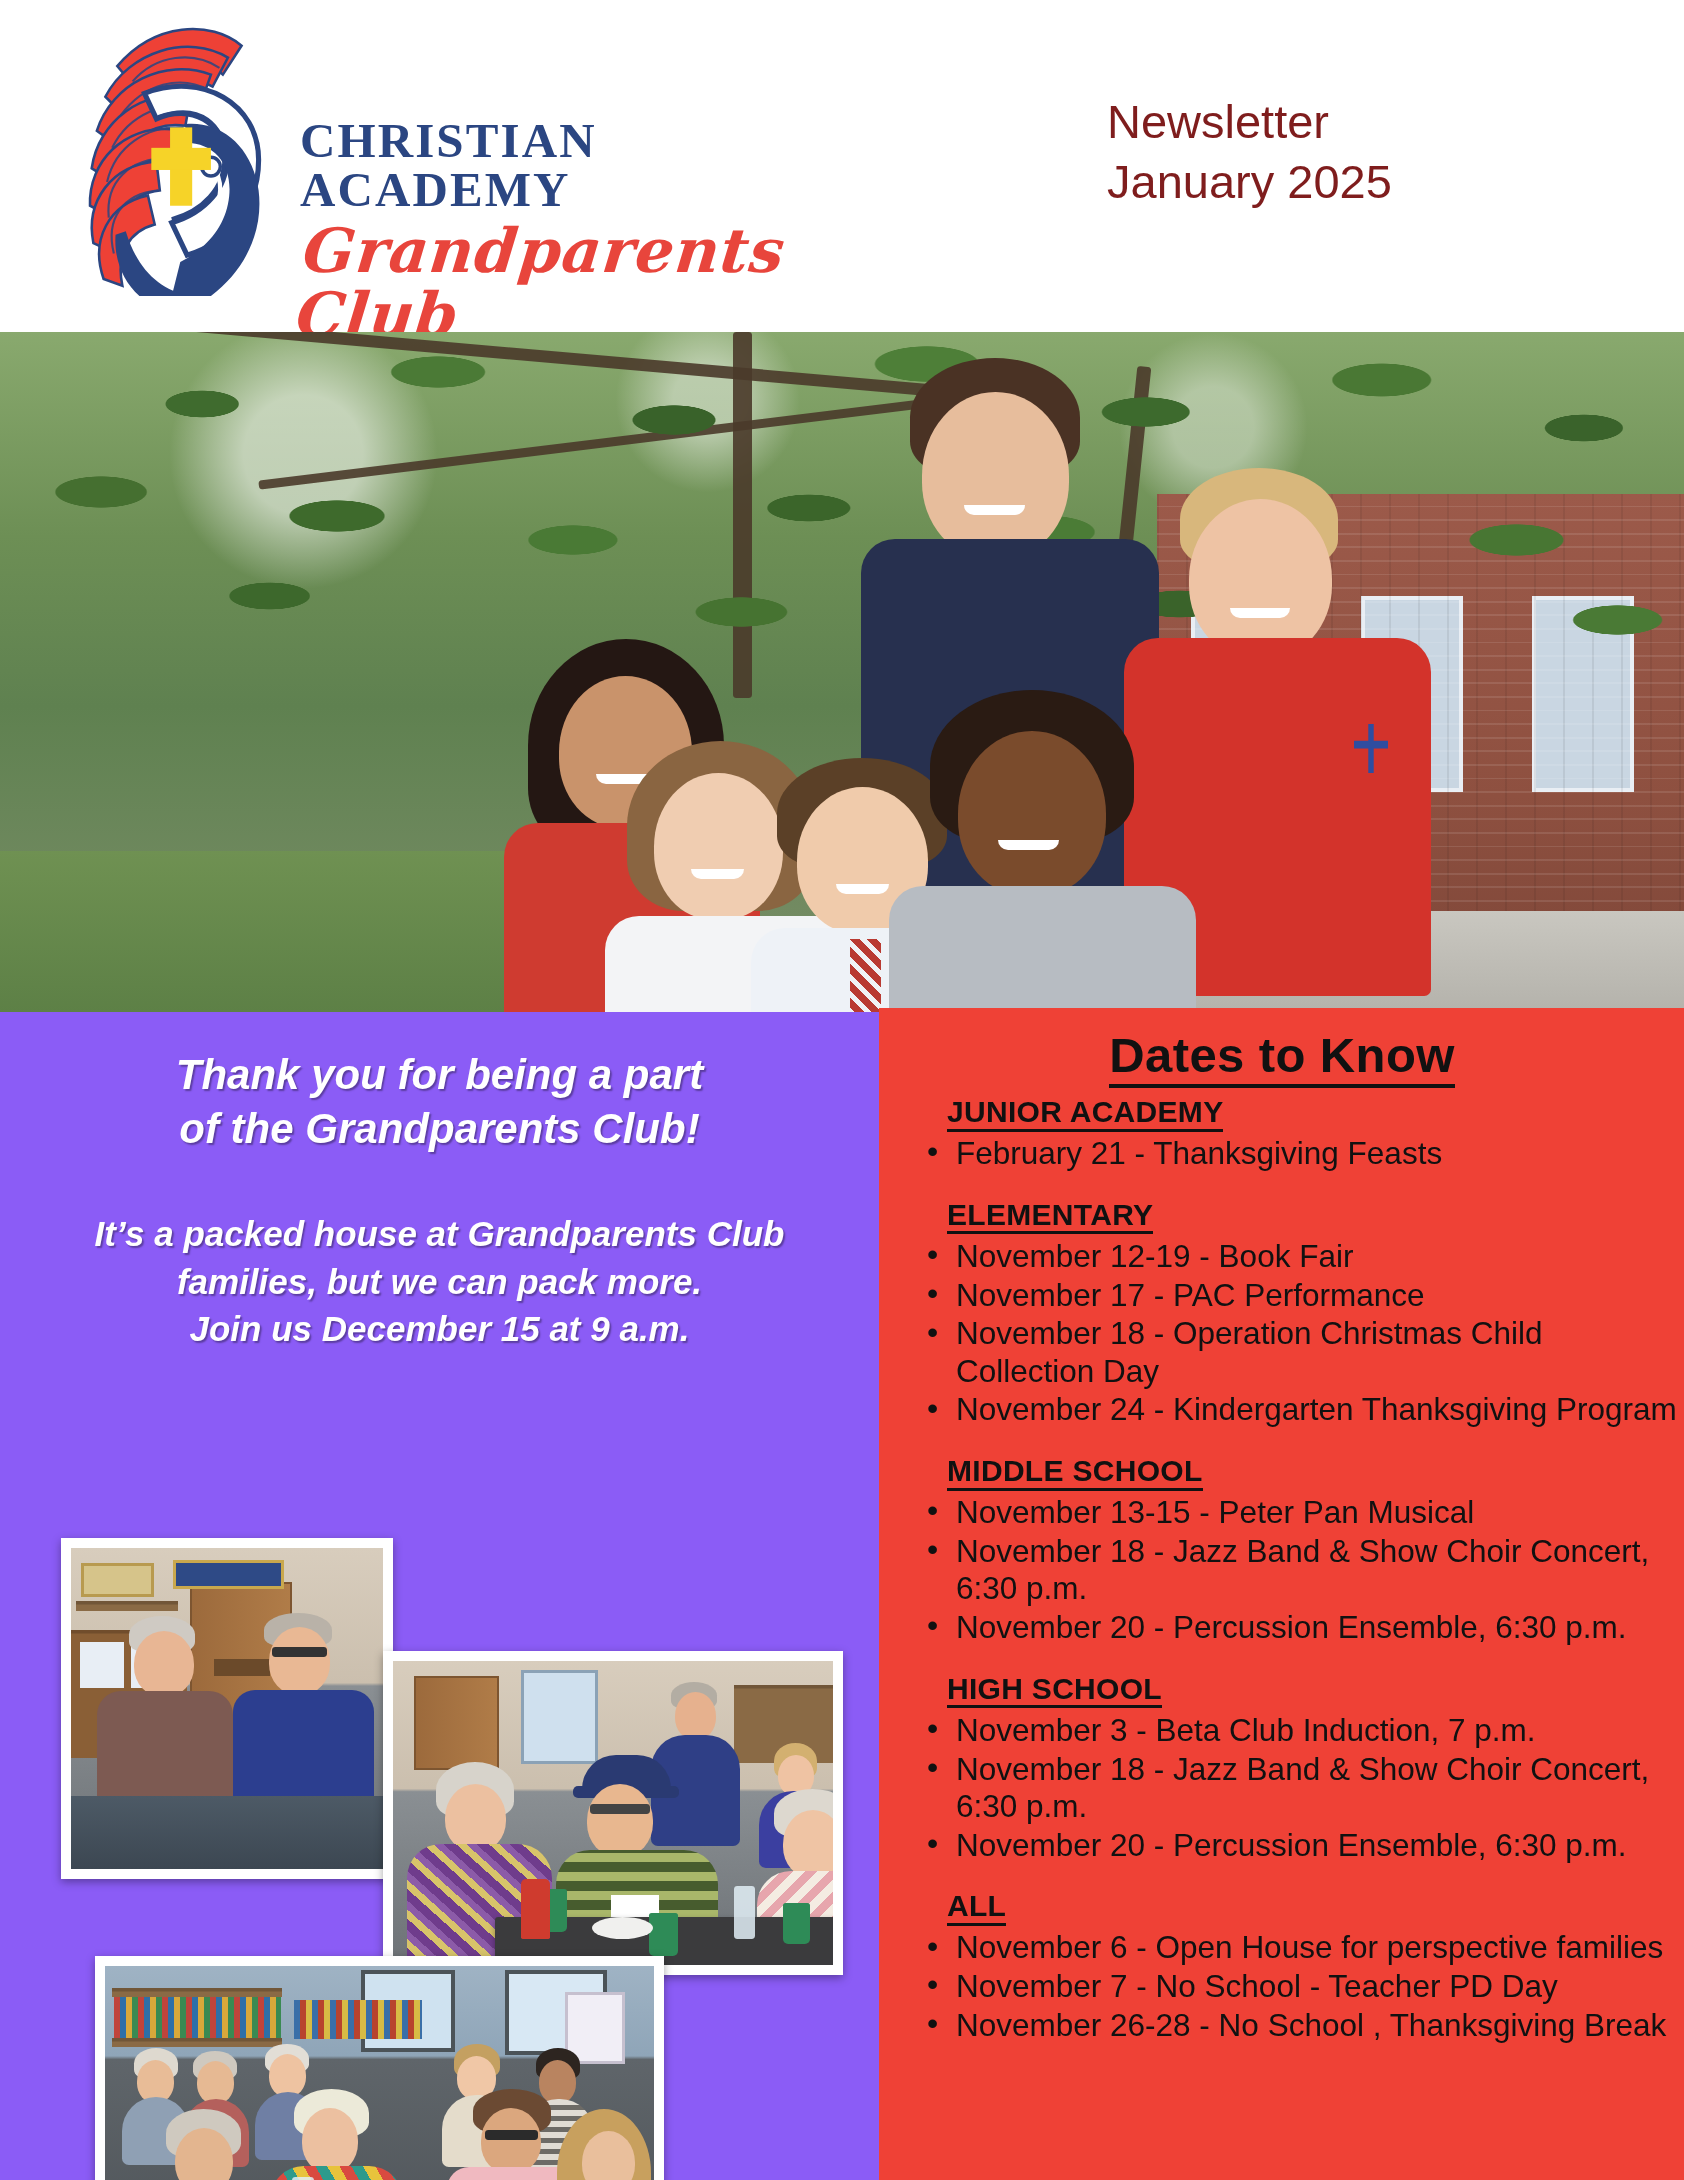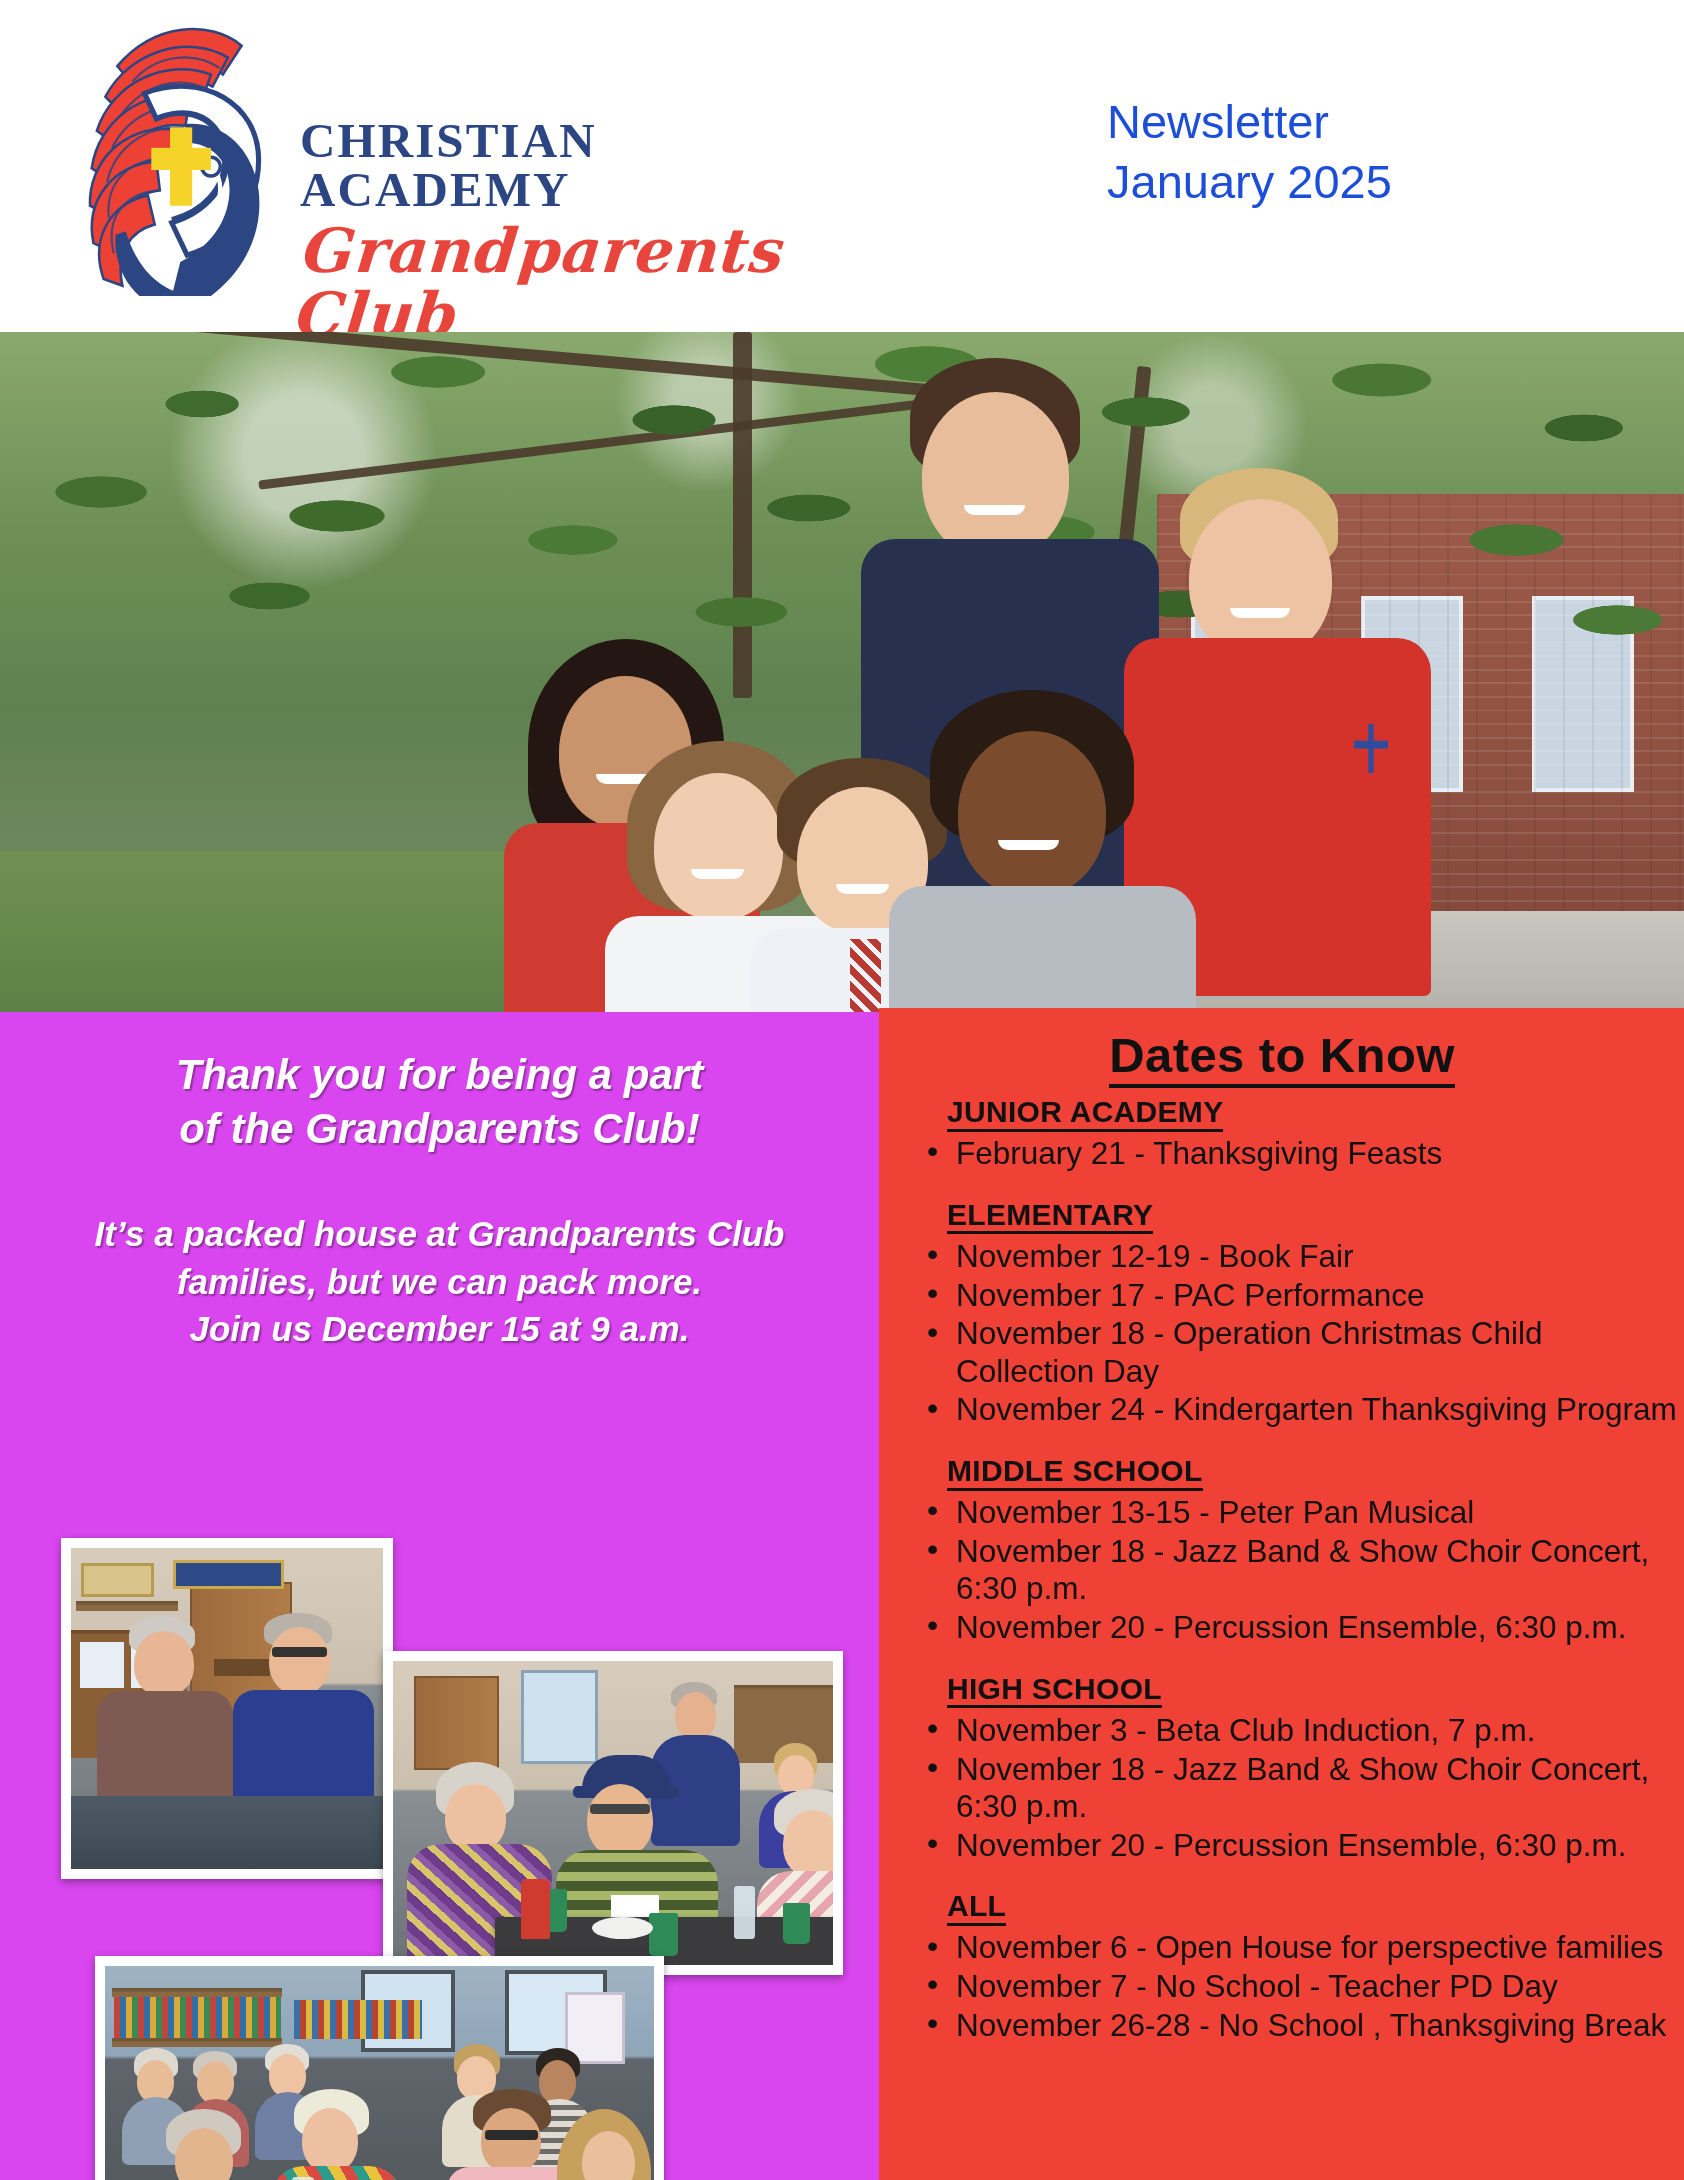"Newsletter" .masthead { color: #1d4ed8 -> #7f1d1d }
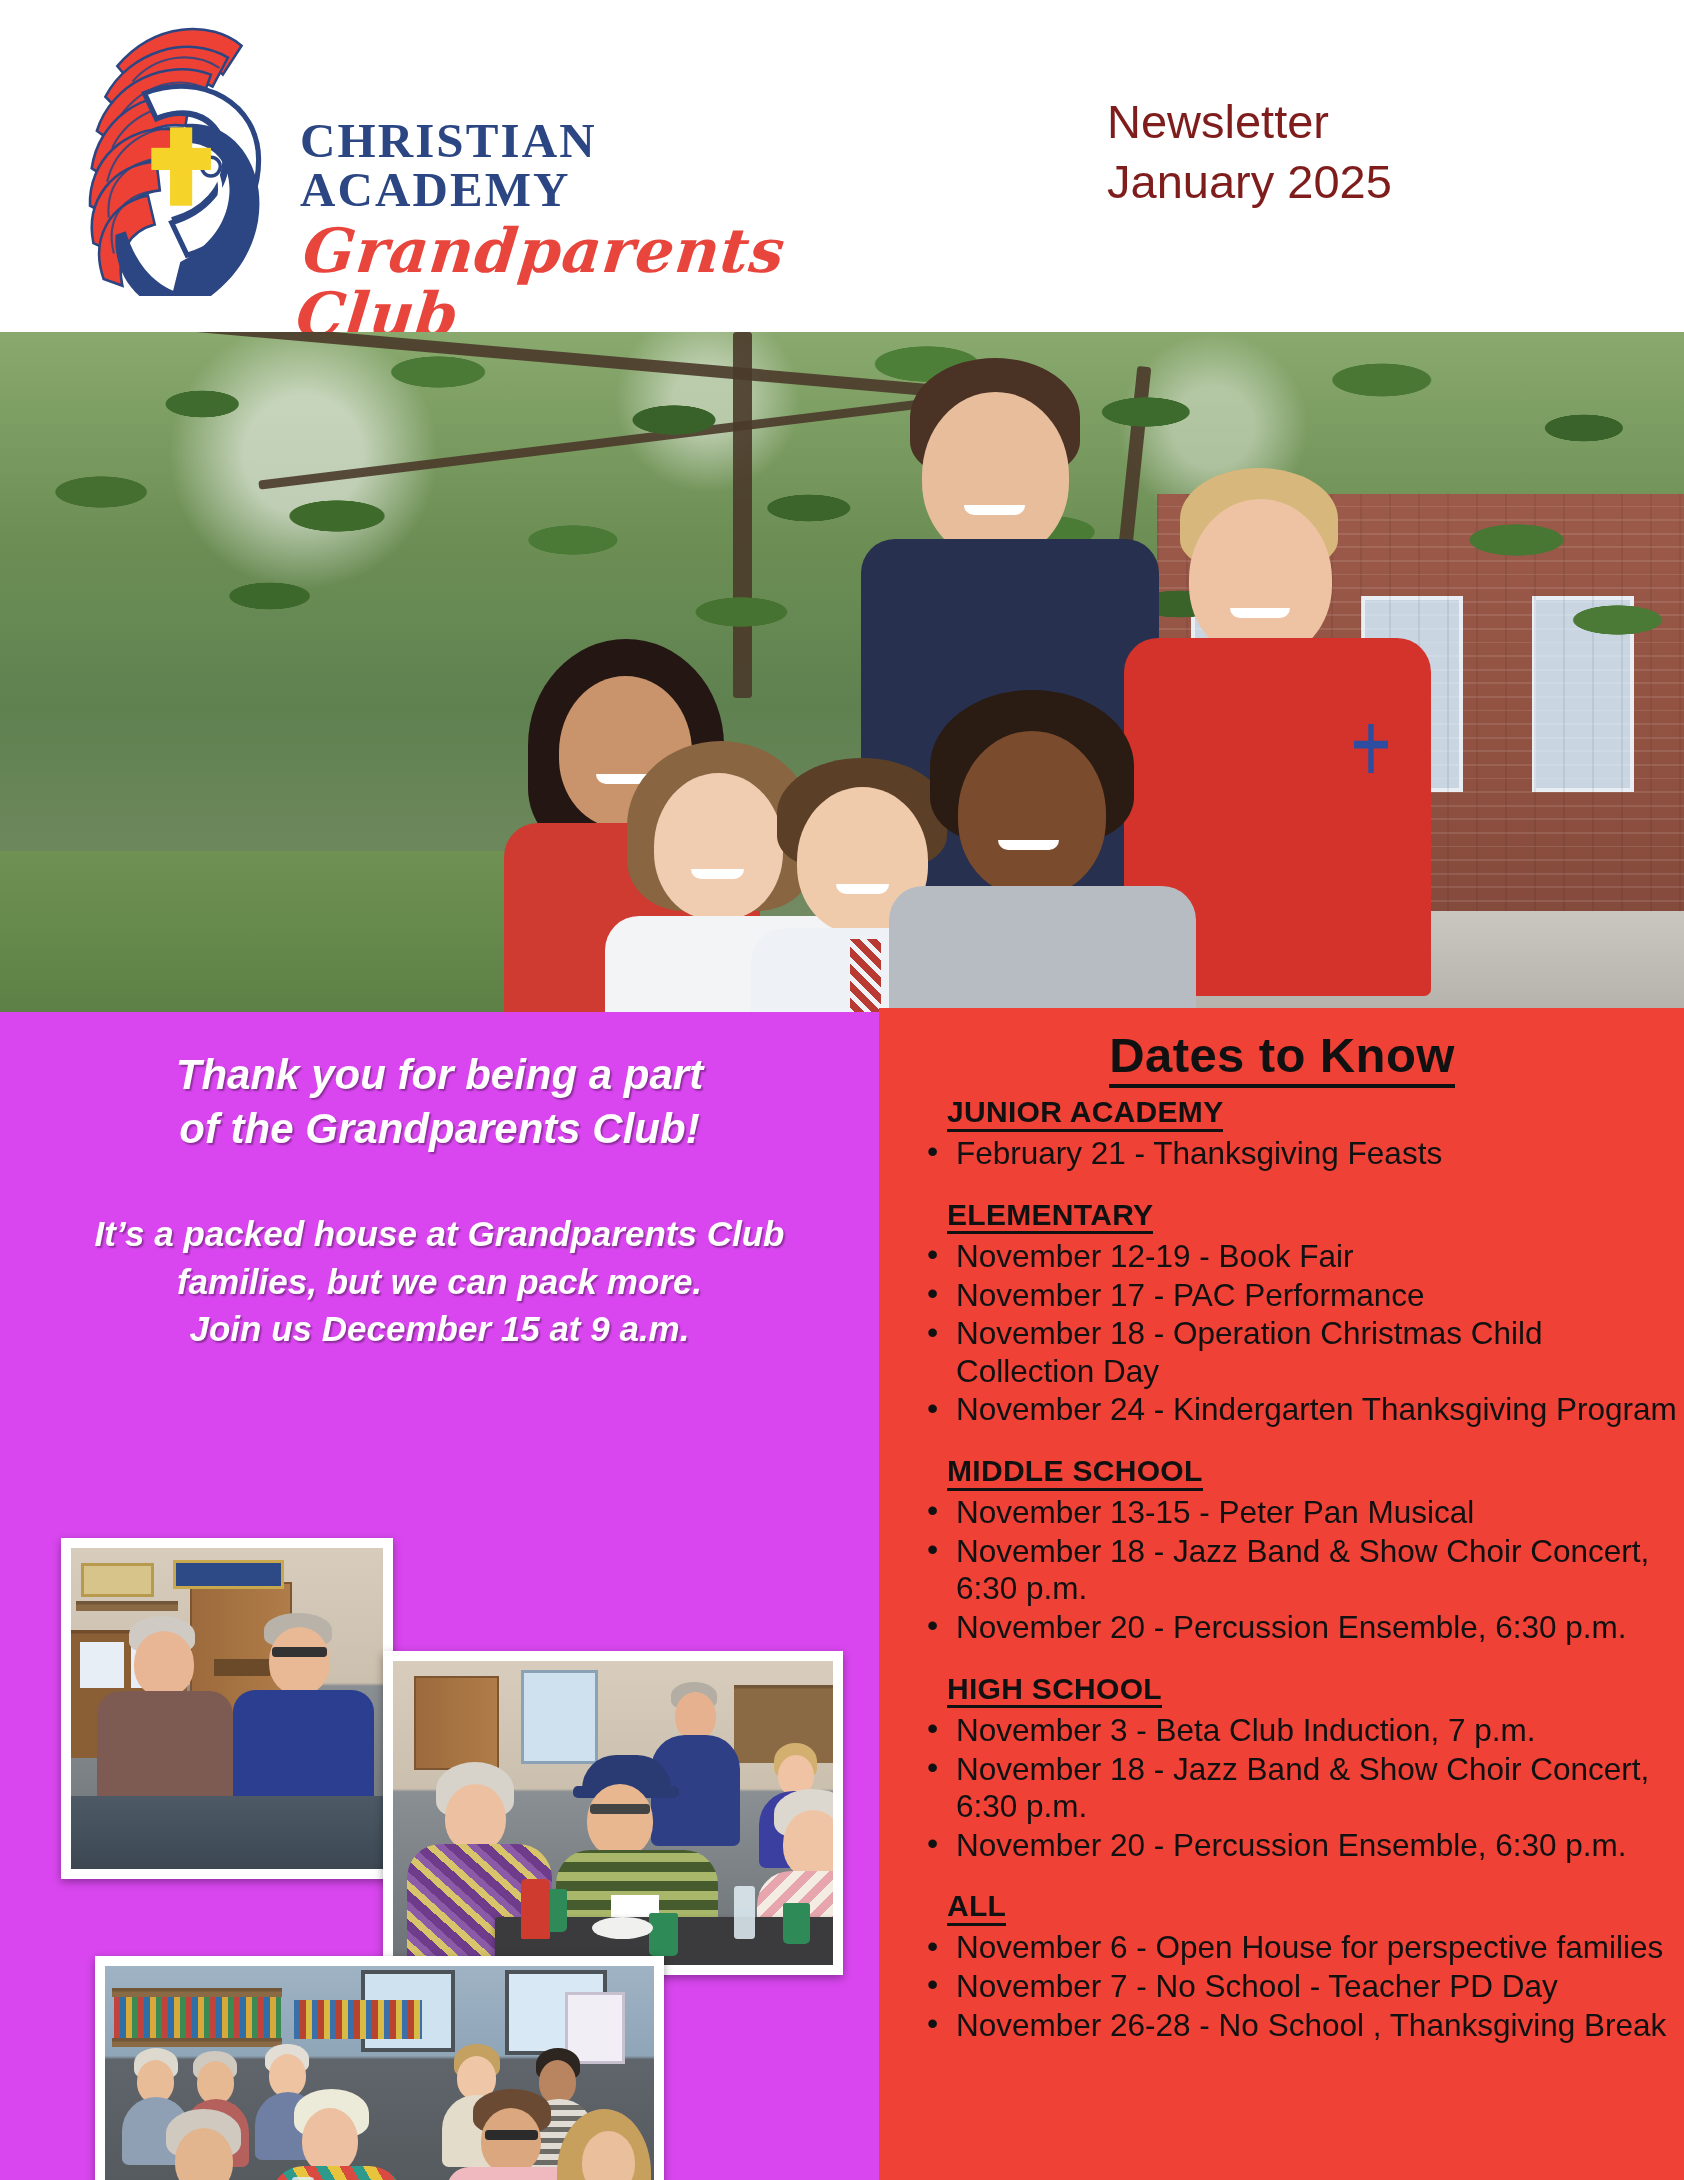"Thank you for being a" .left-panel { background: #d946ef -> #8b5cf6 }
